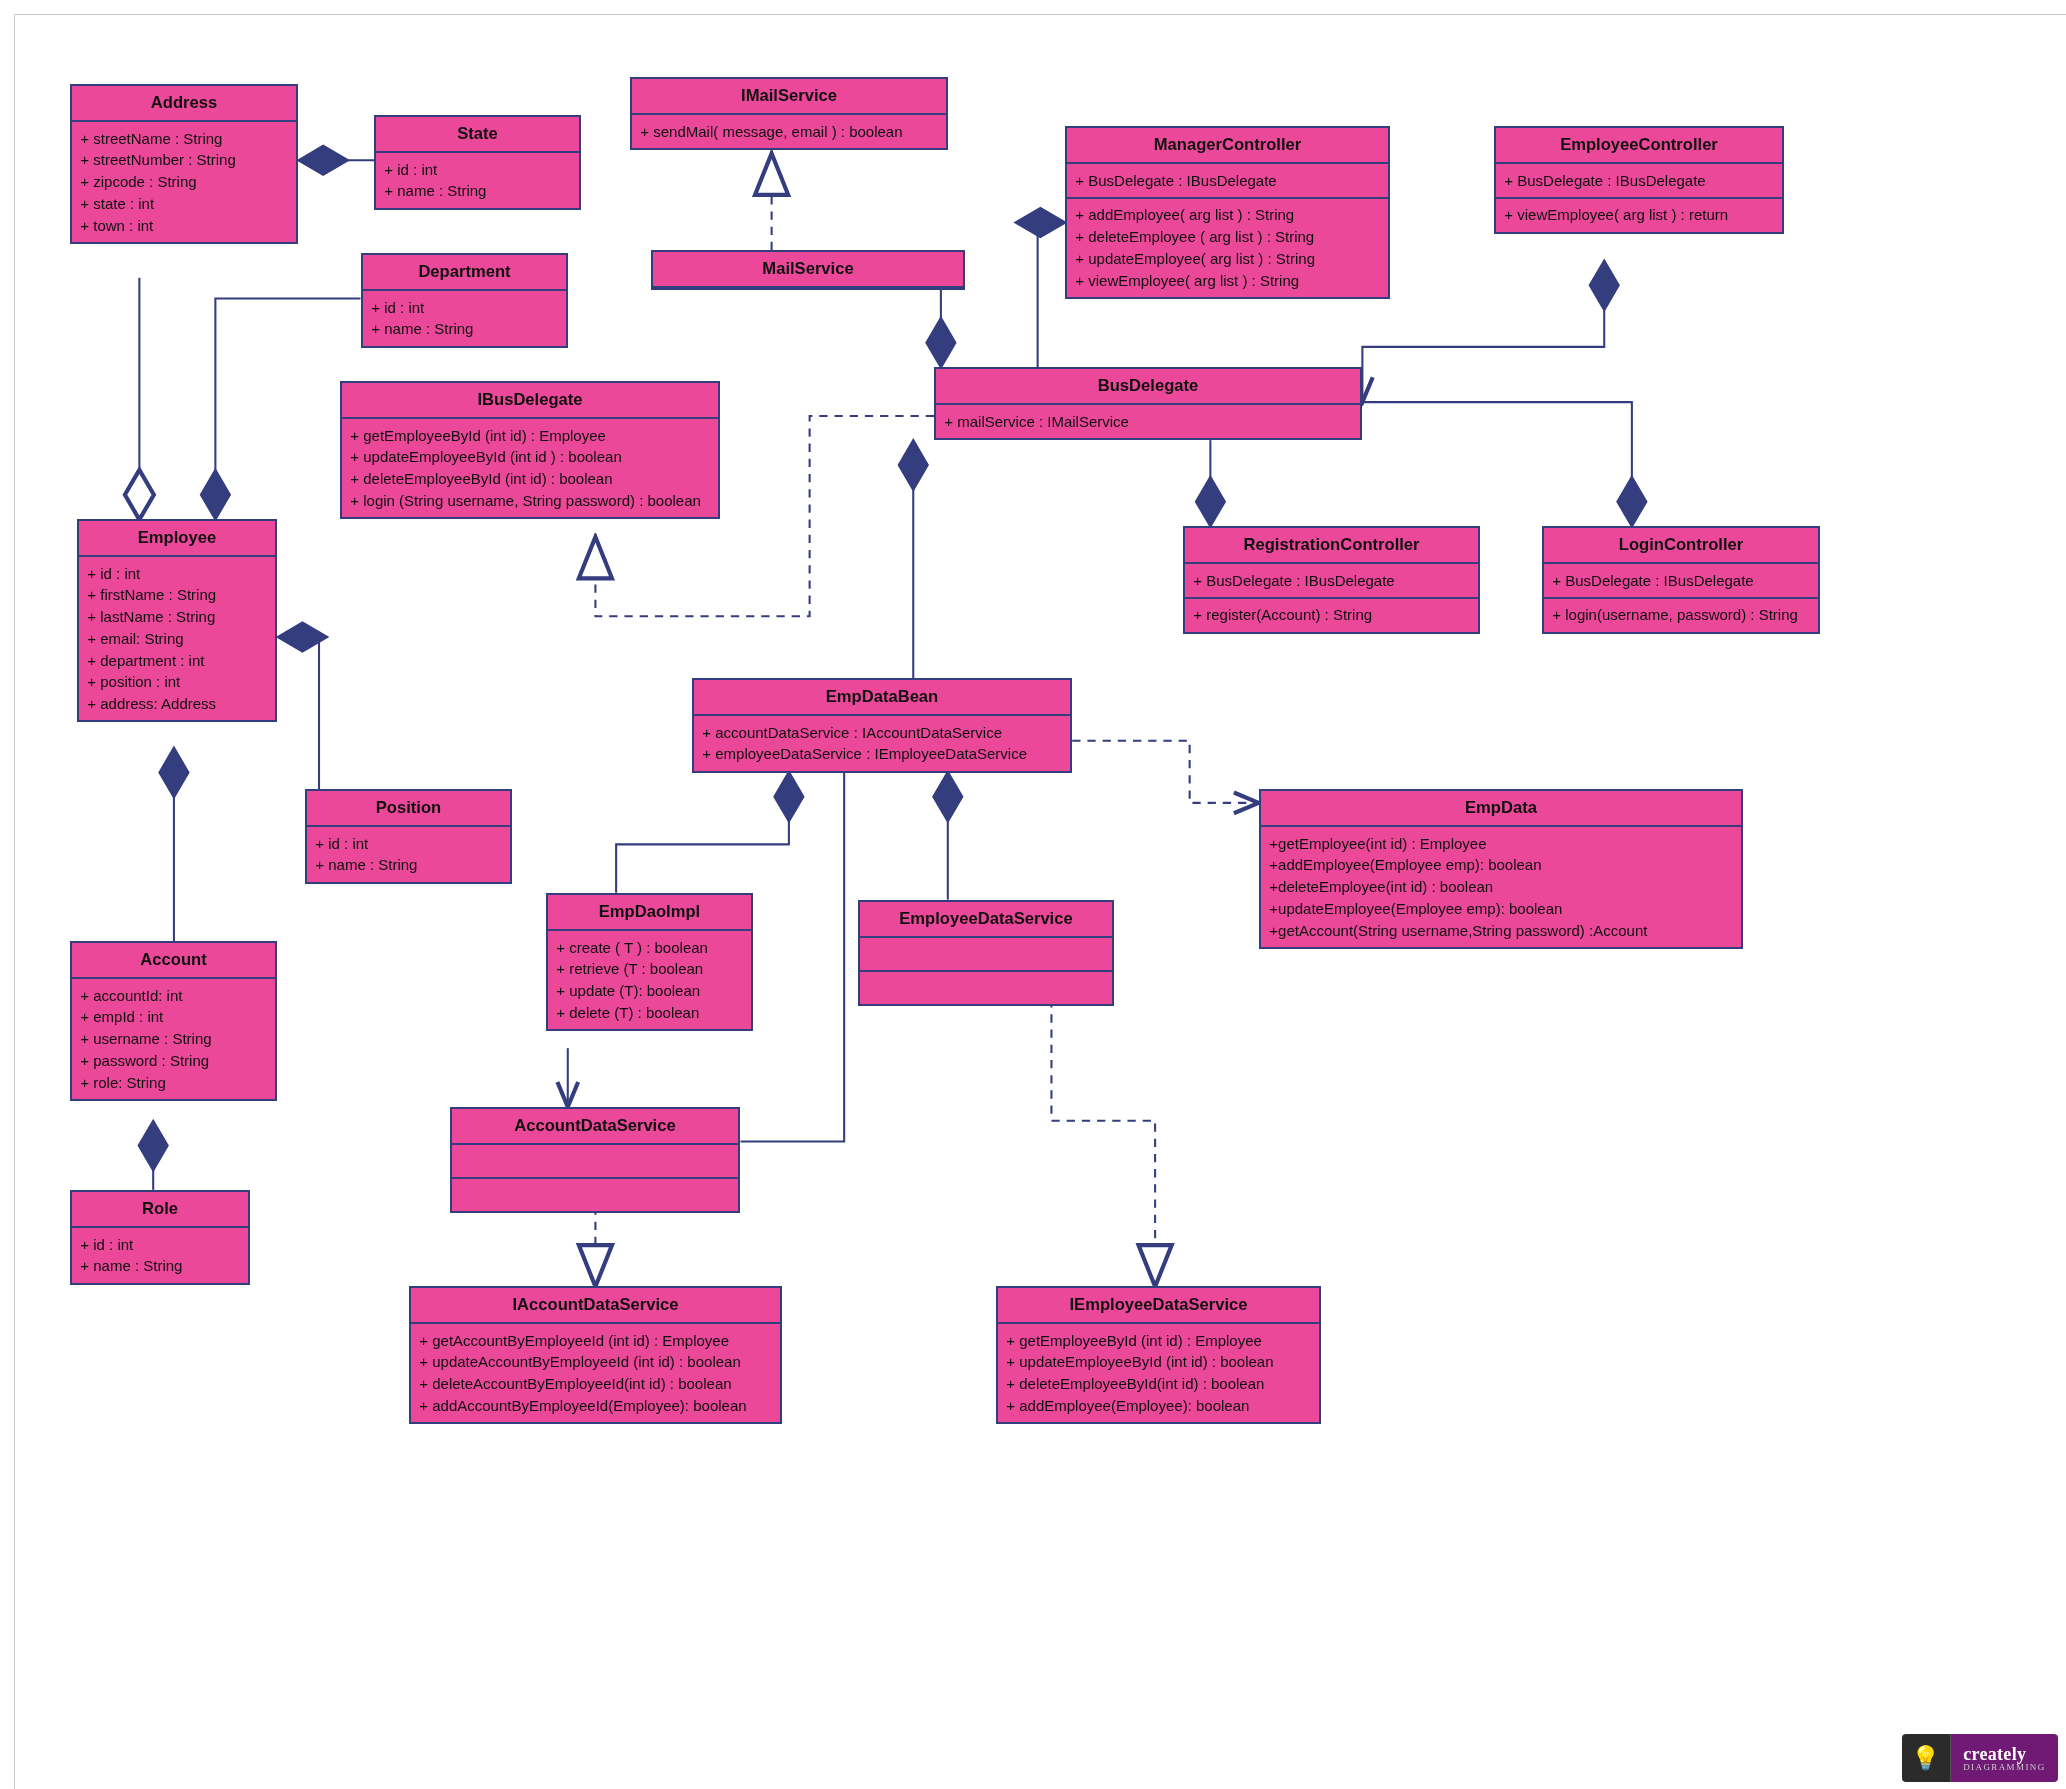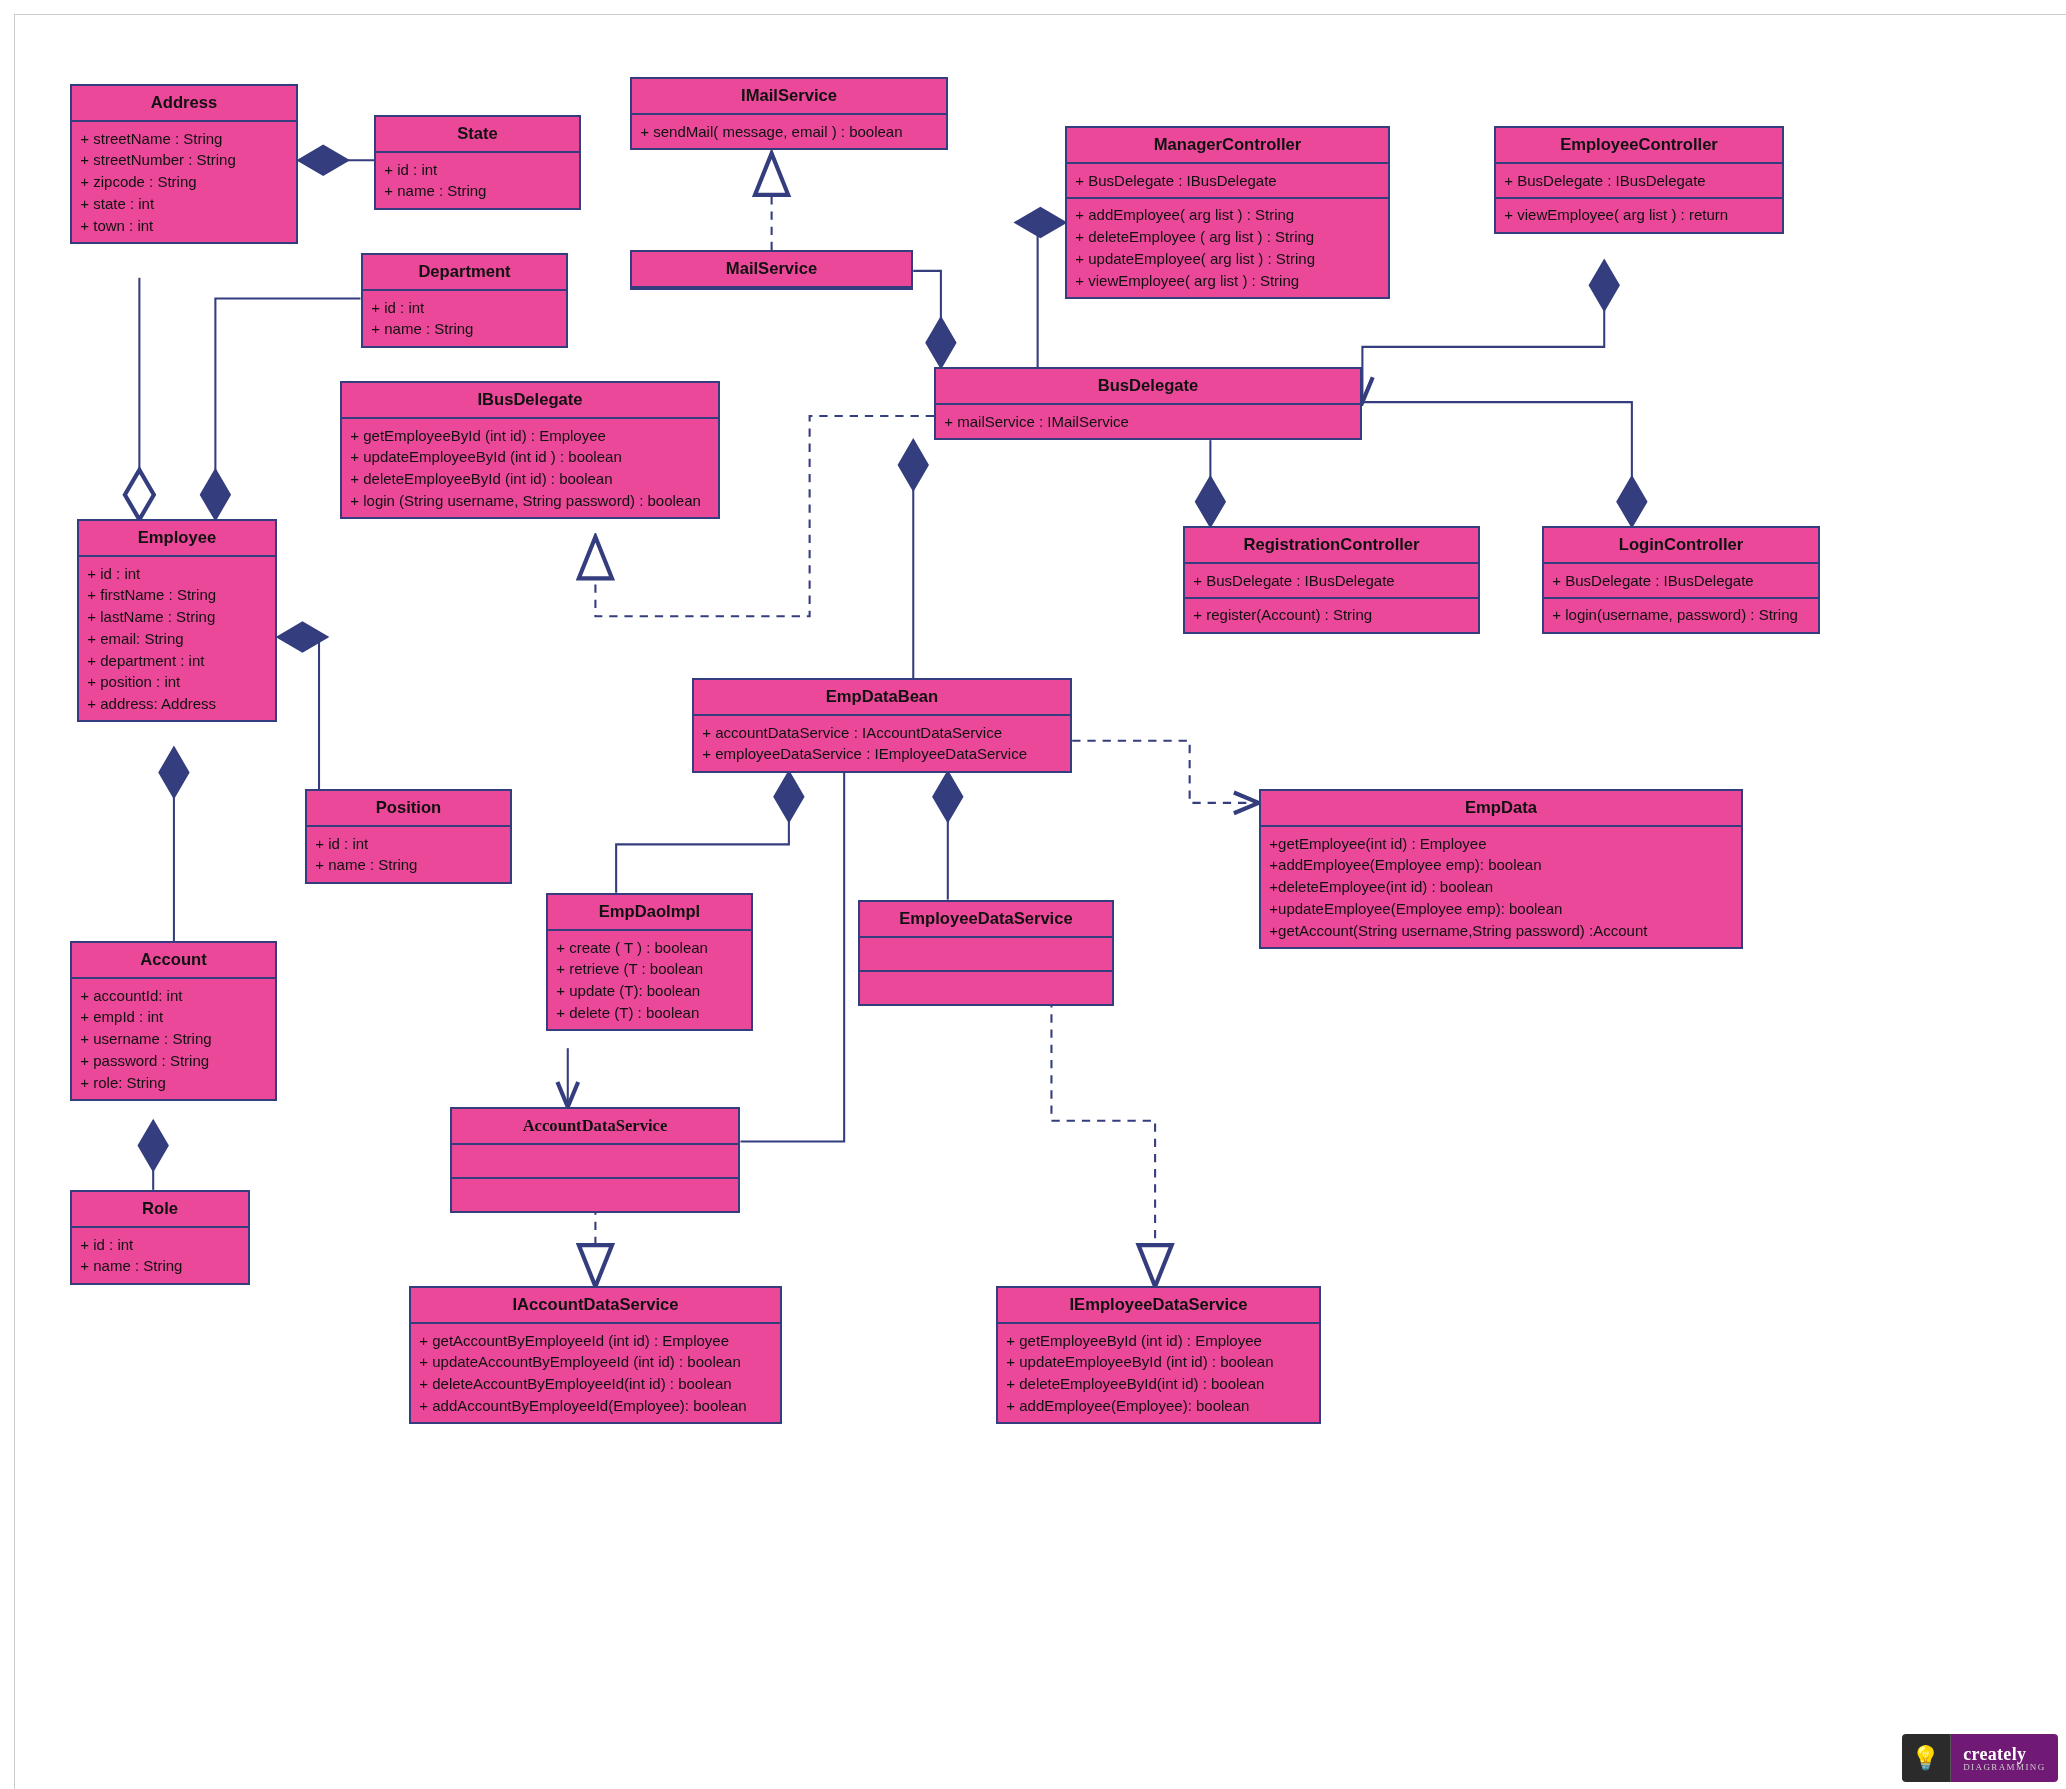"MailService" div.class-box { left: 615px -> 636px; width: 283px -> 314px }
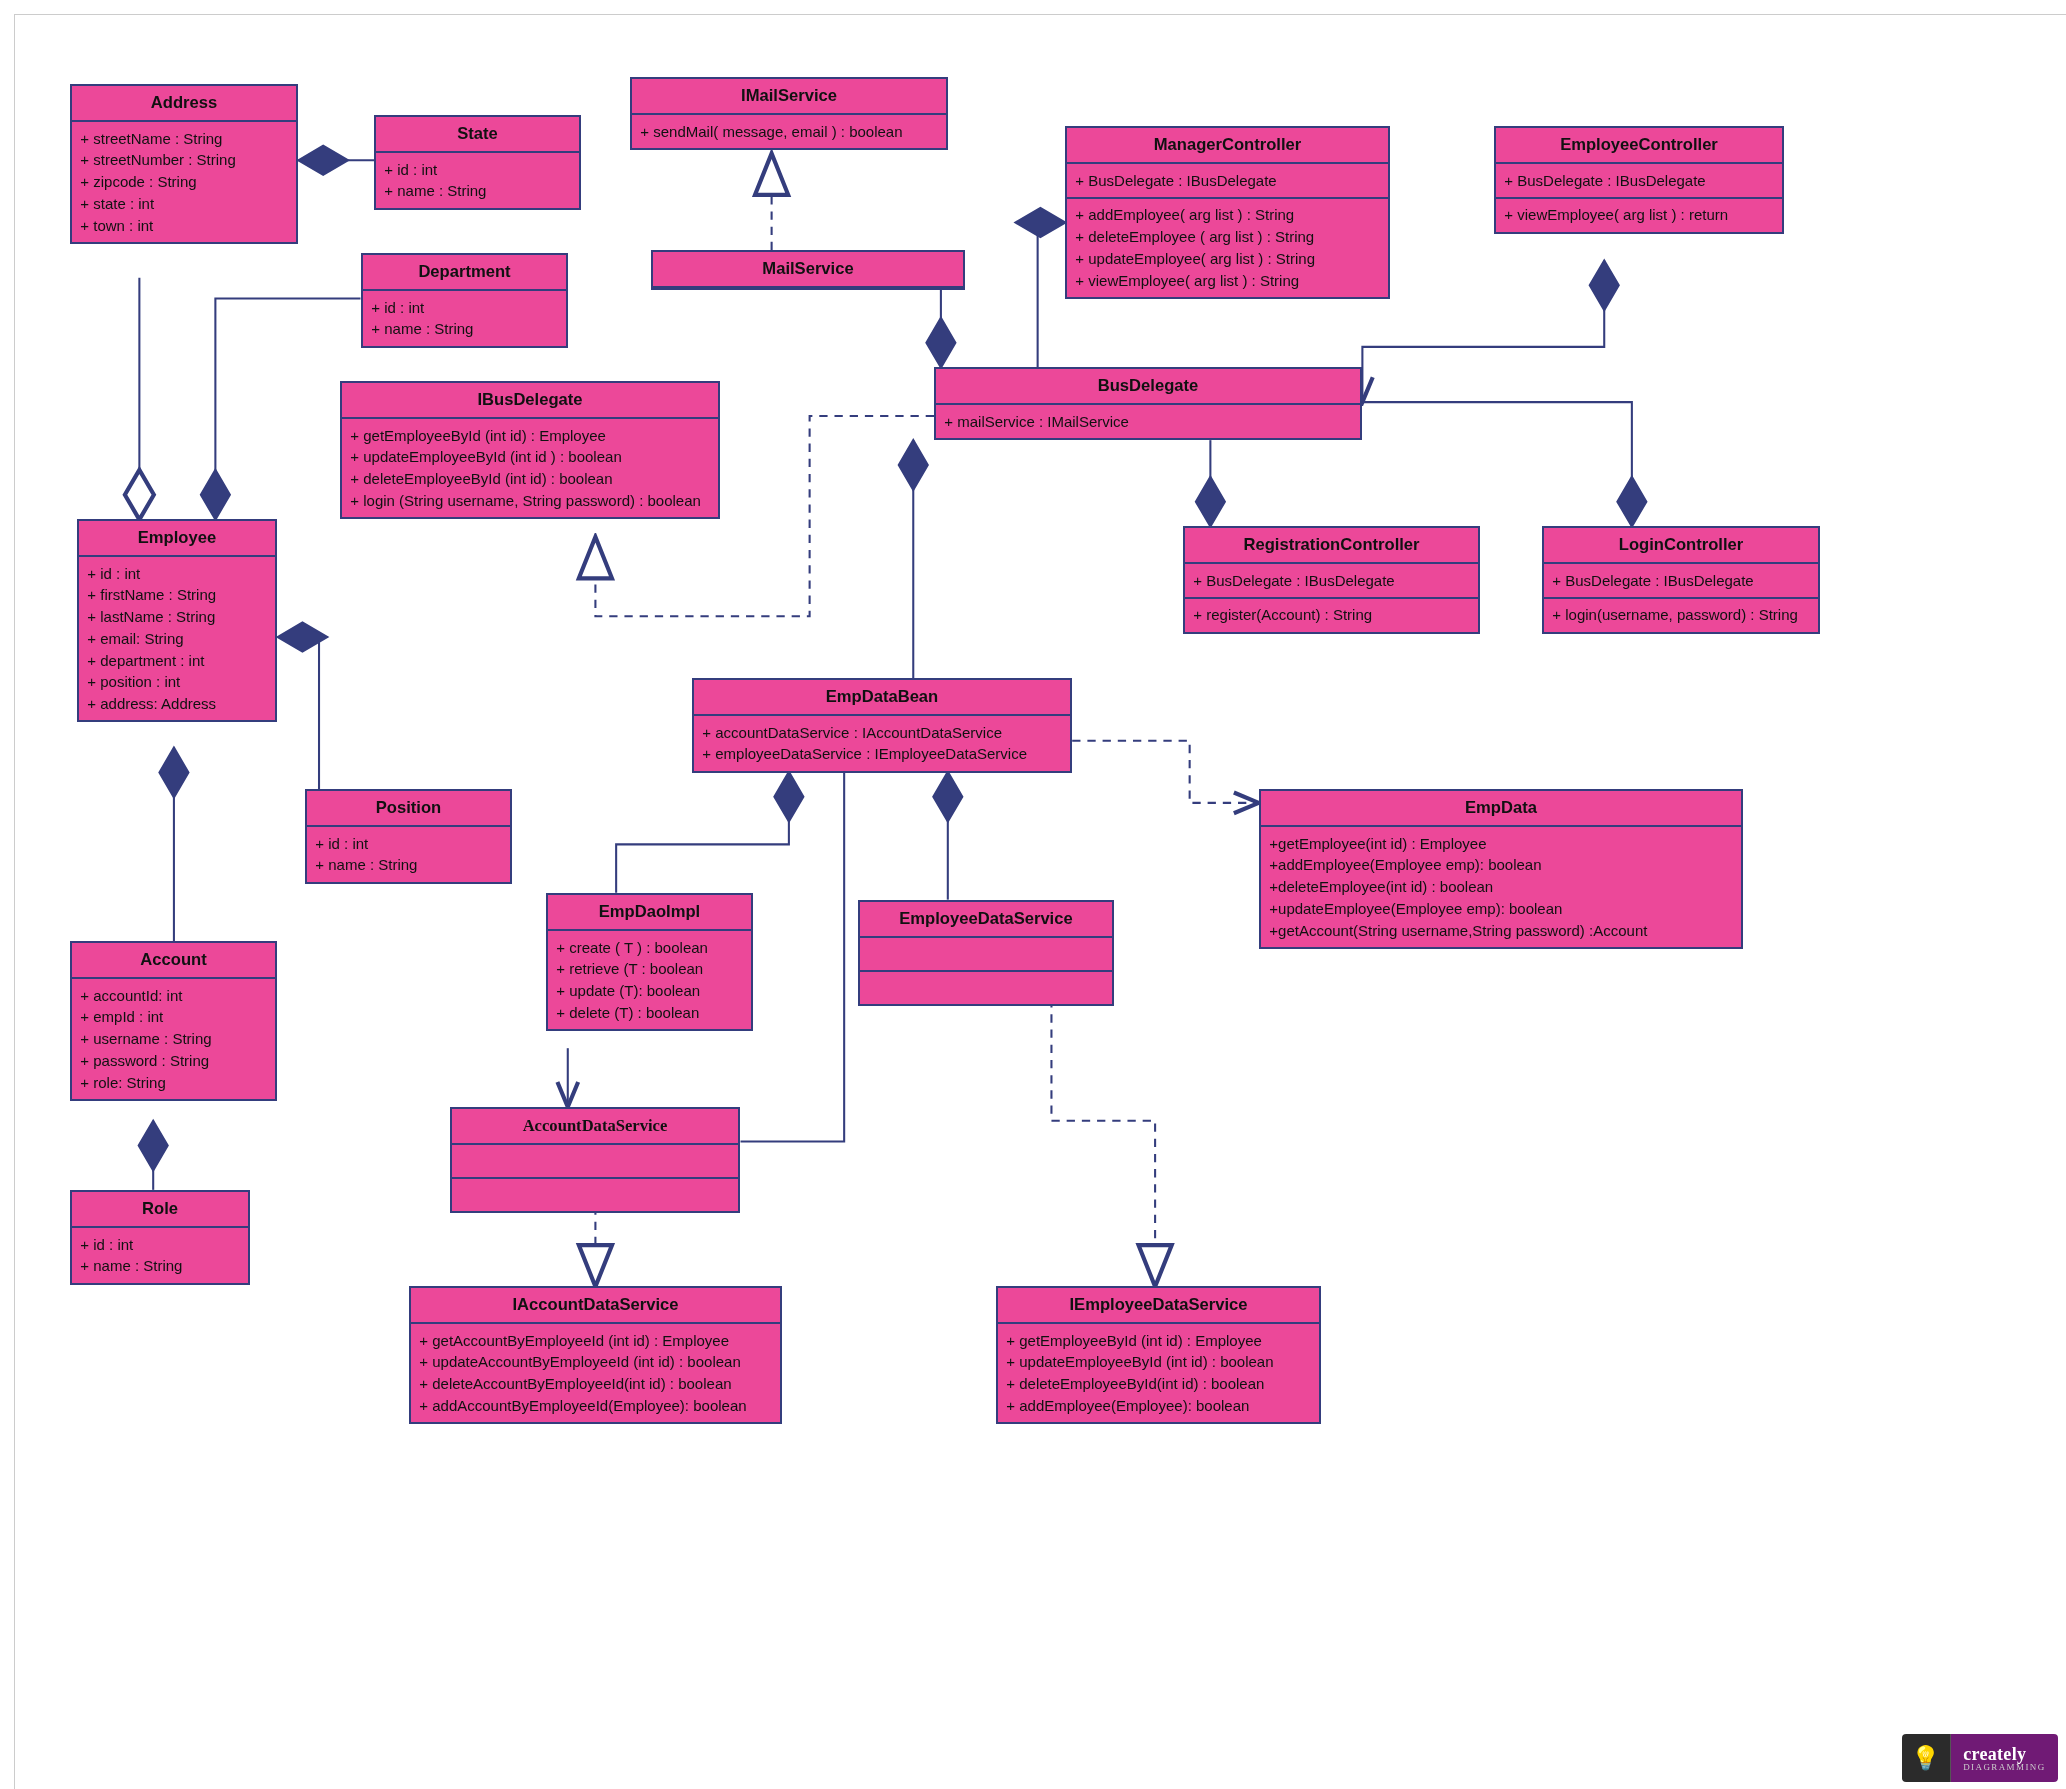"AccountDataService" div.class-box { font-family: Liberation Serif, serif -> none }
